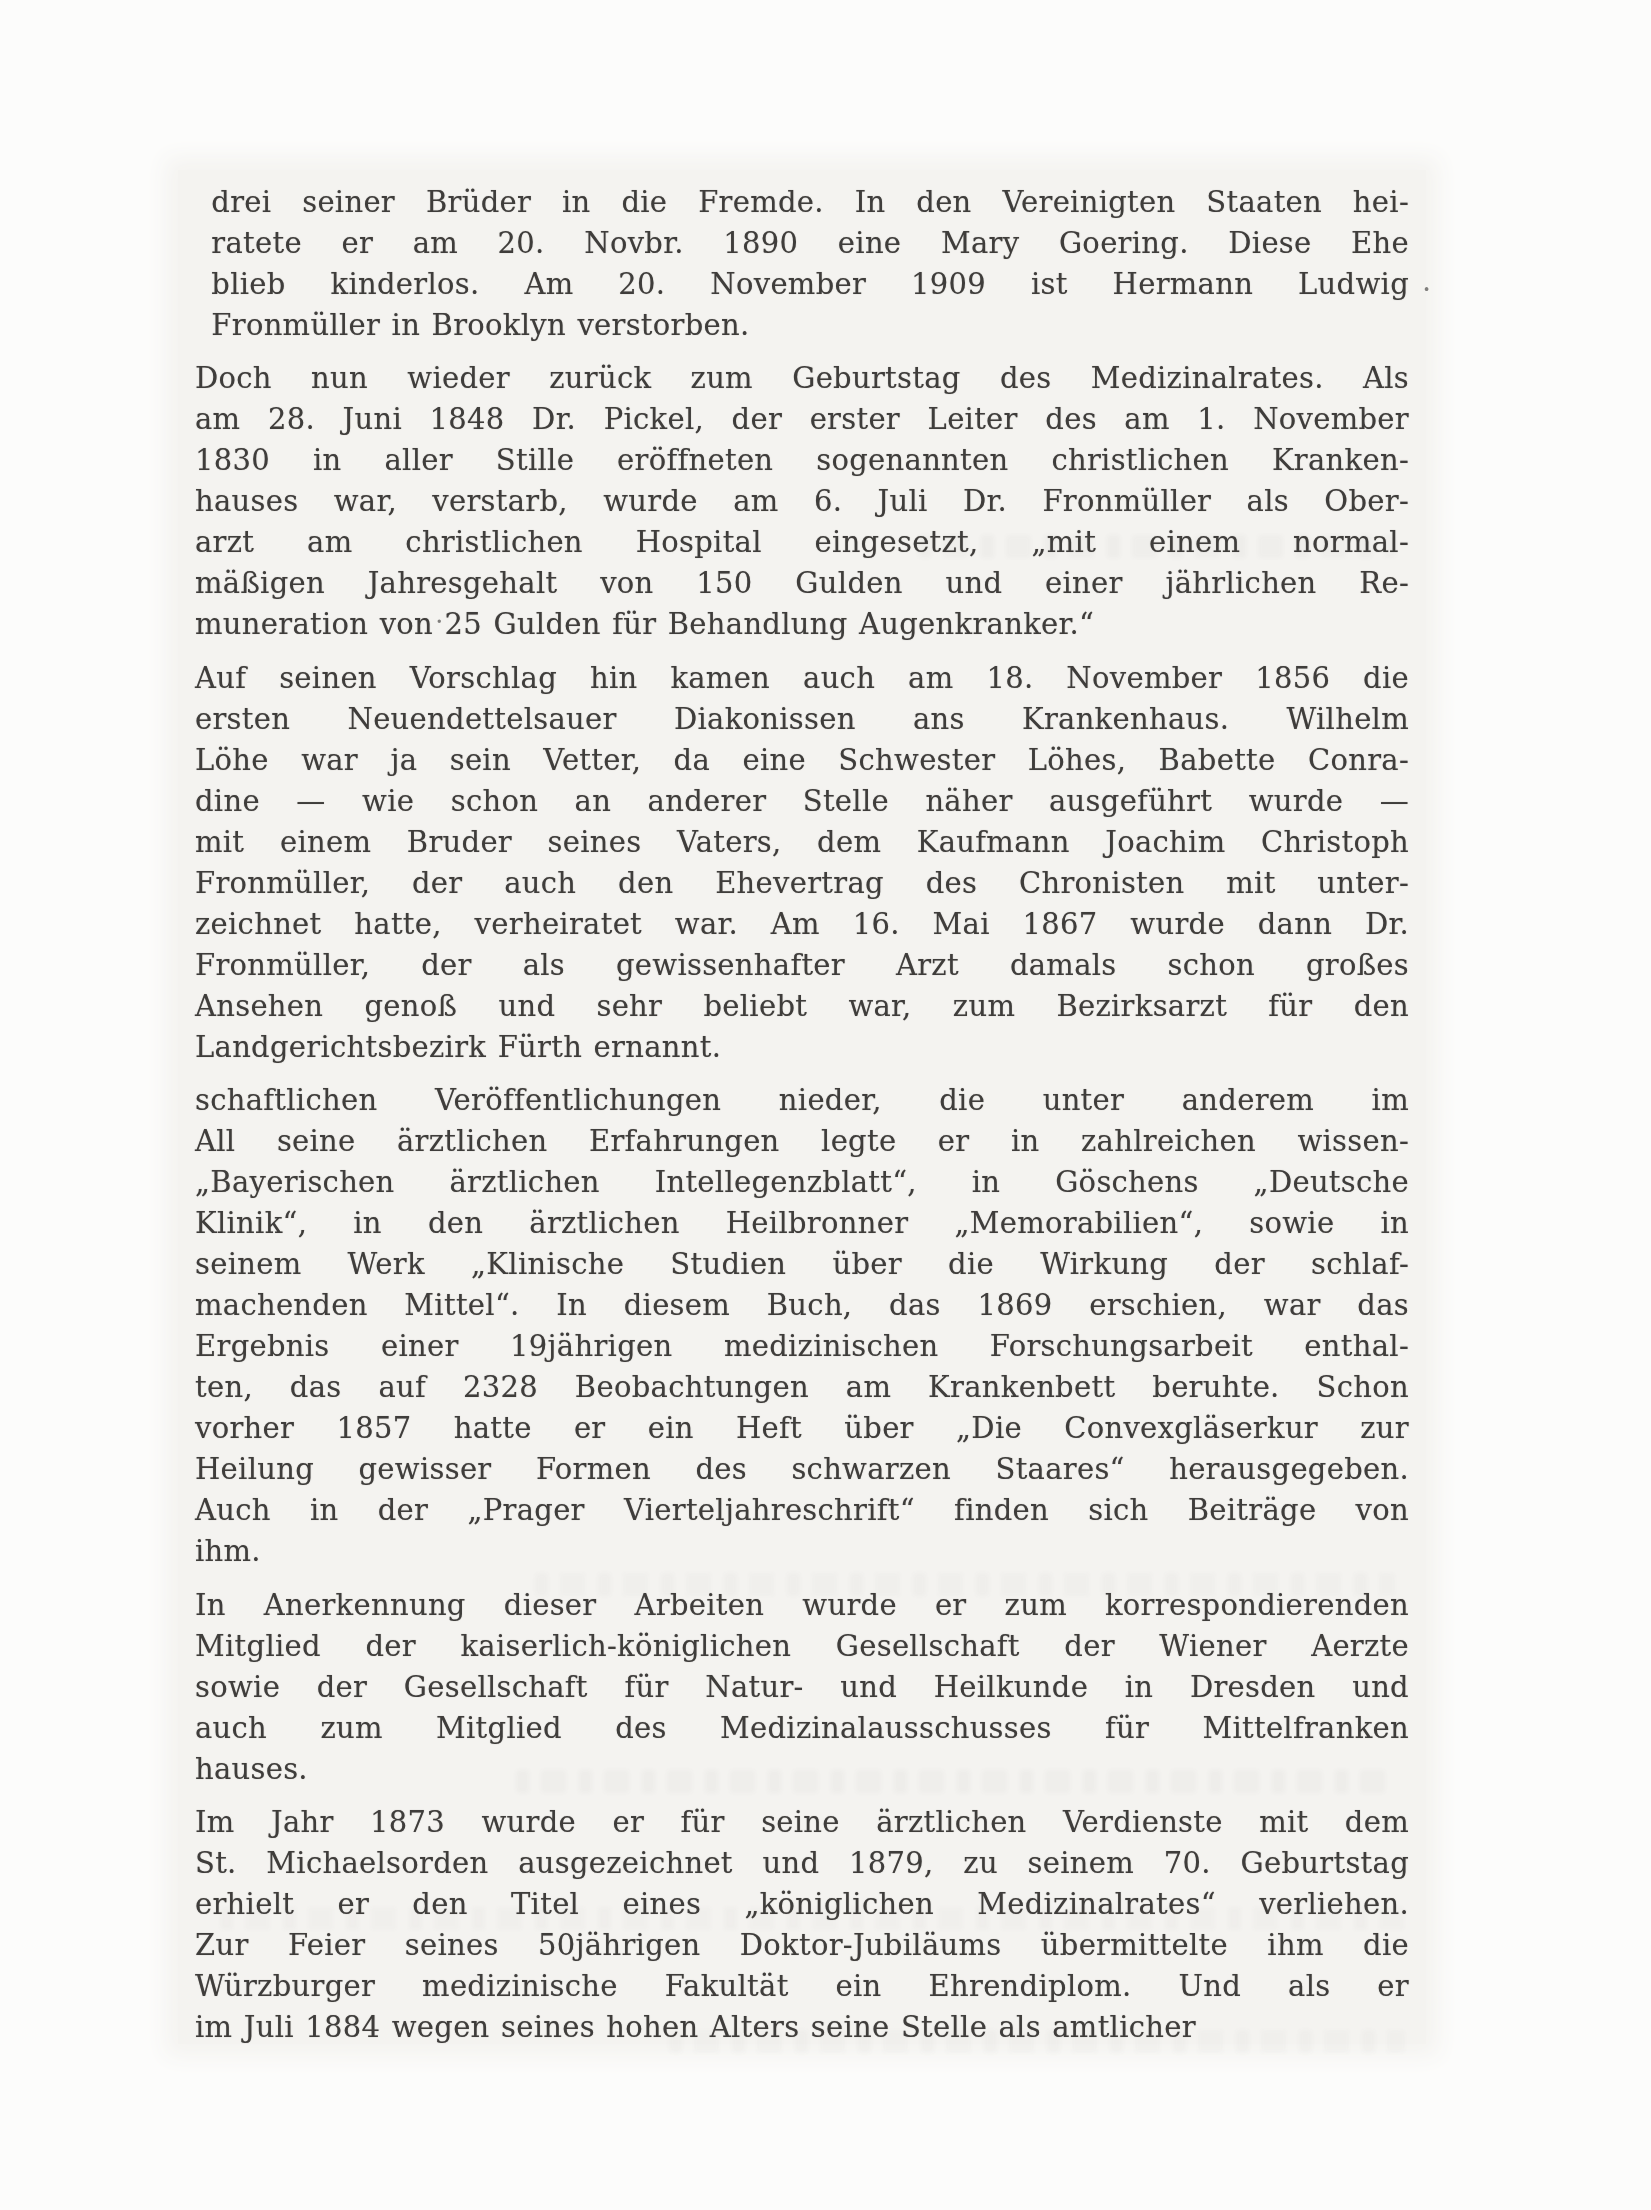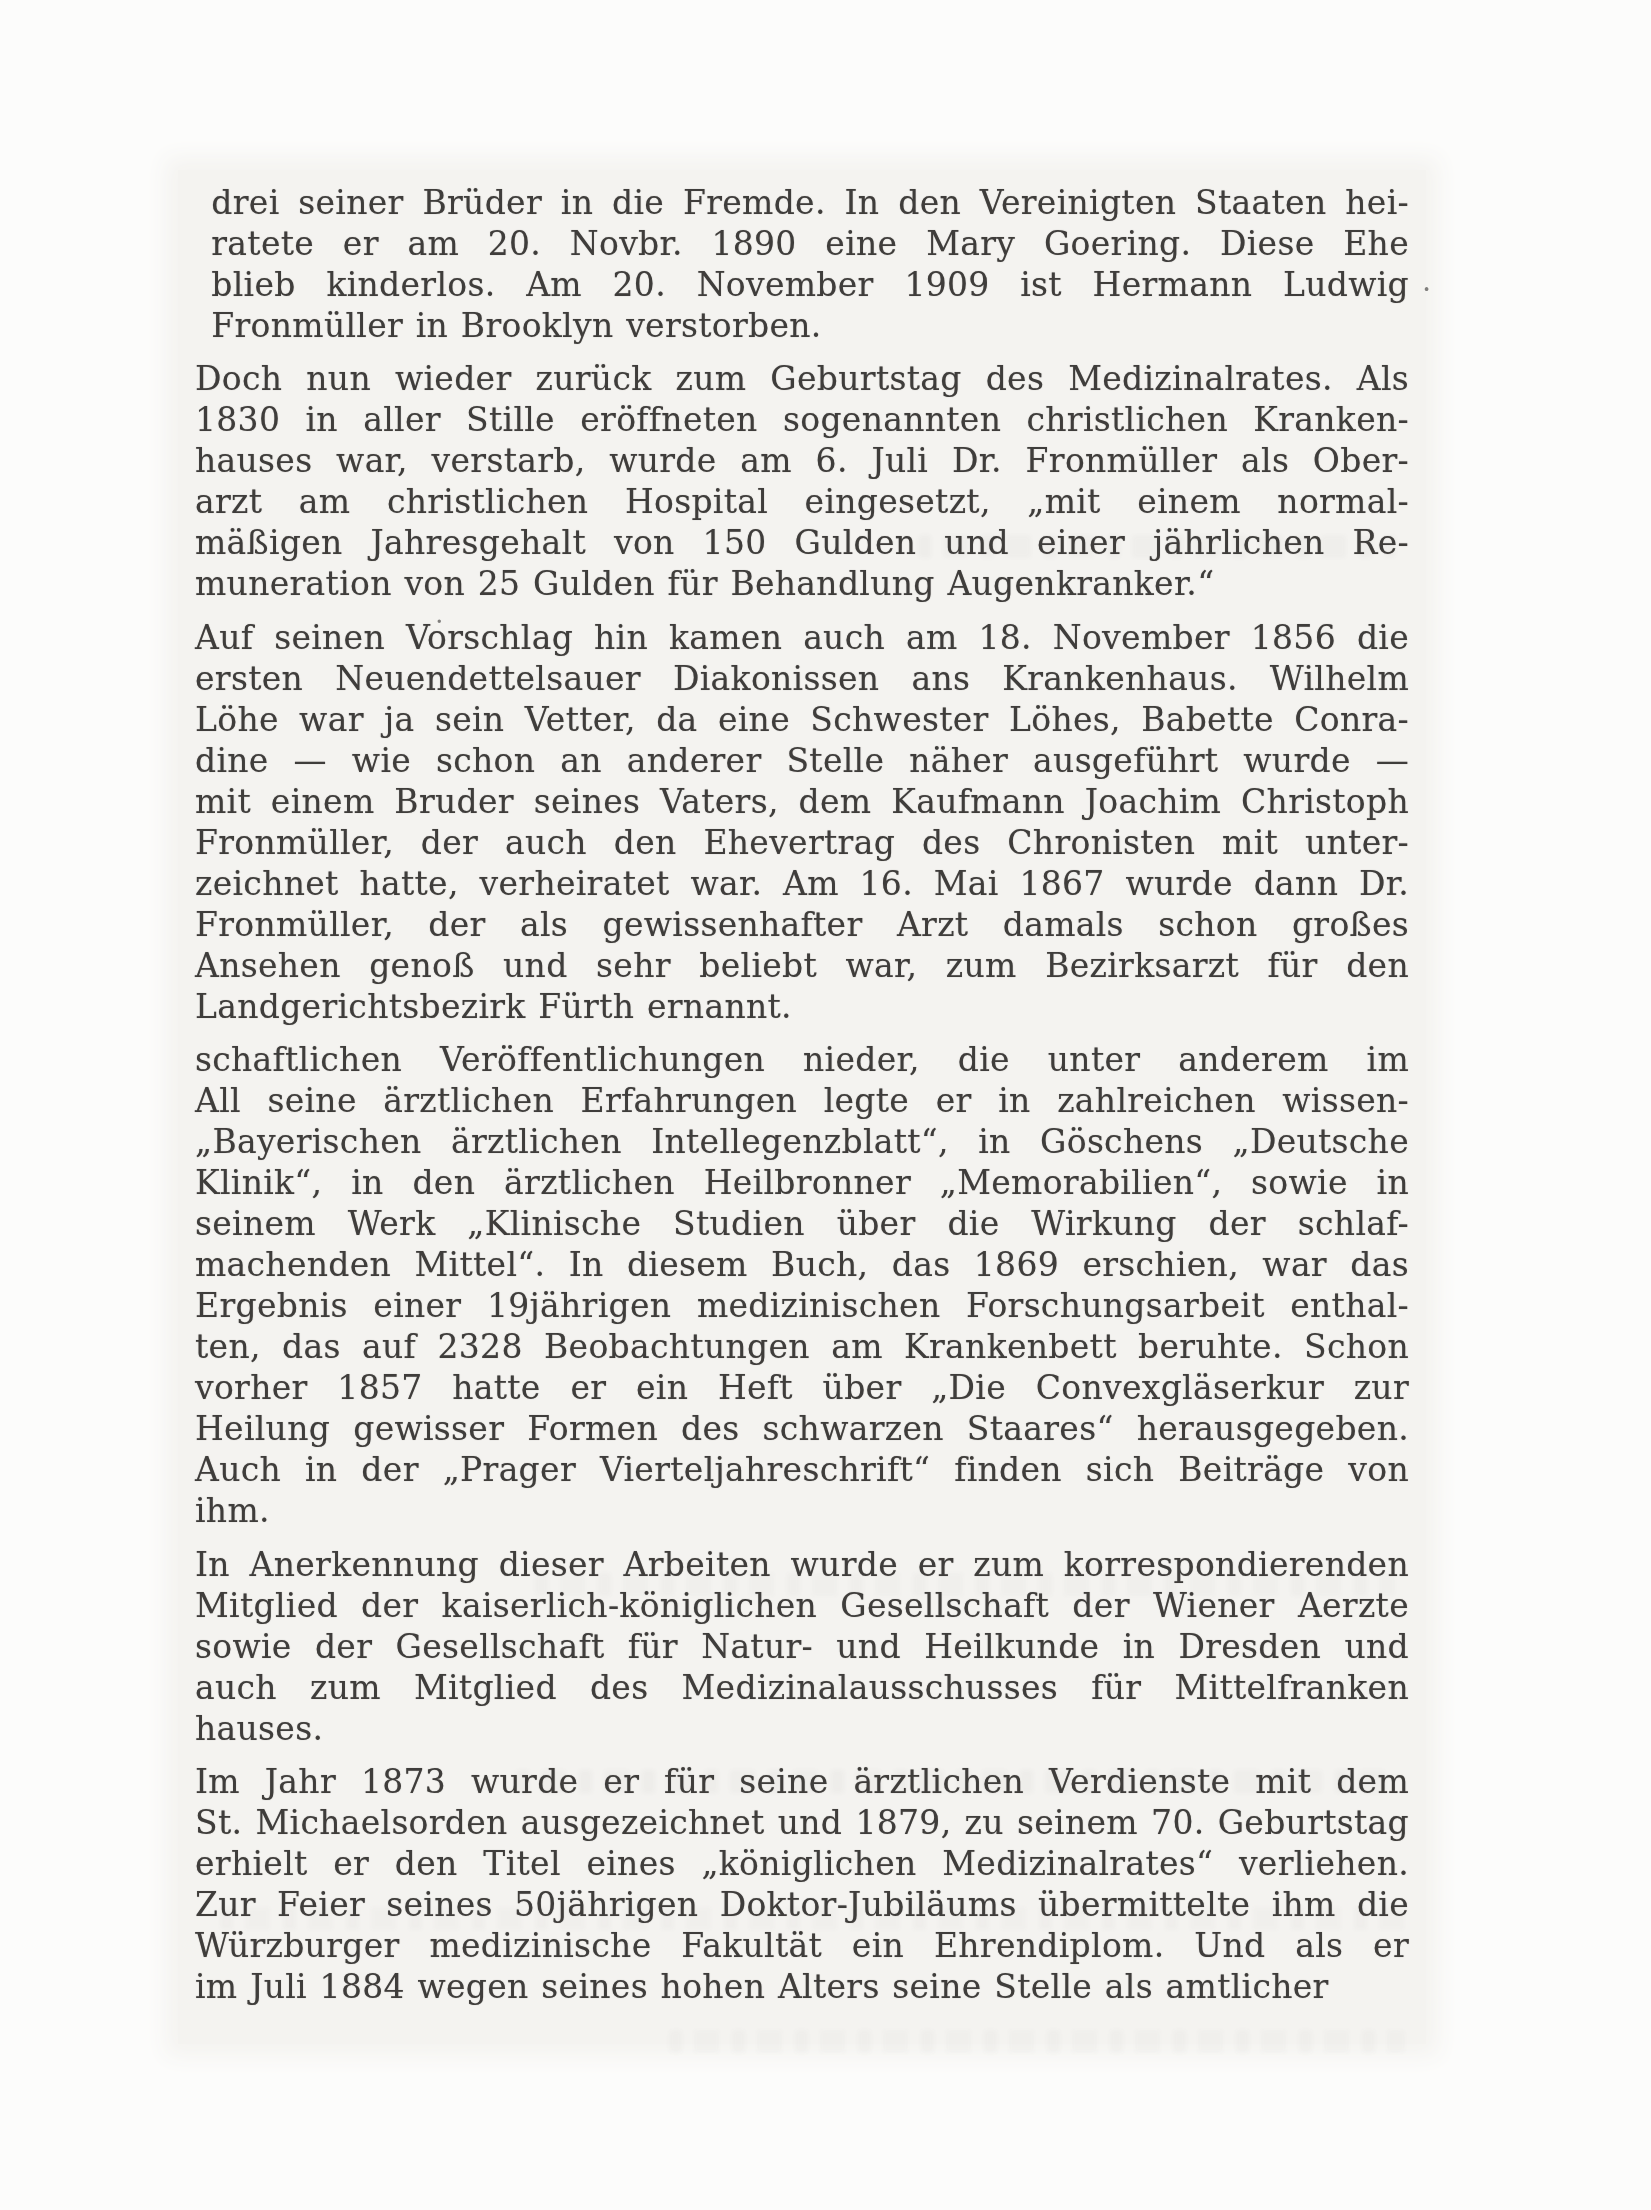"drei seiner Brüder in die" .page-text { font-size: 33px -> 29px }
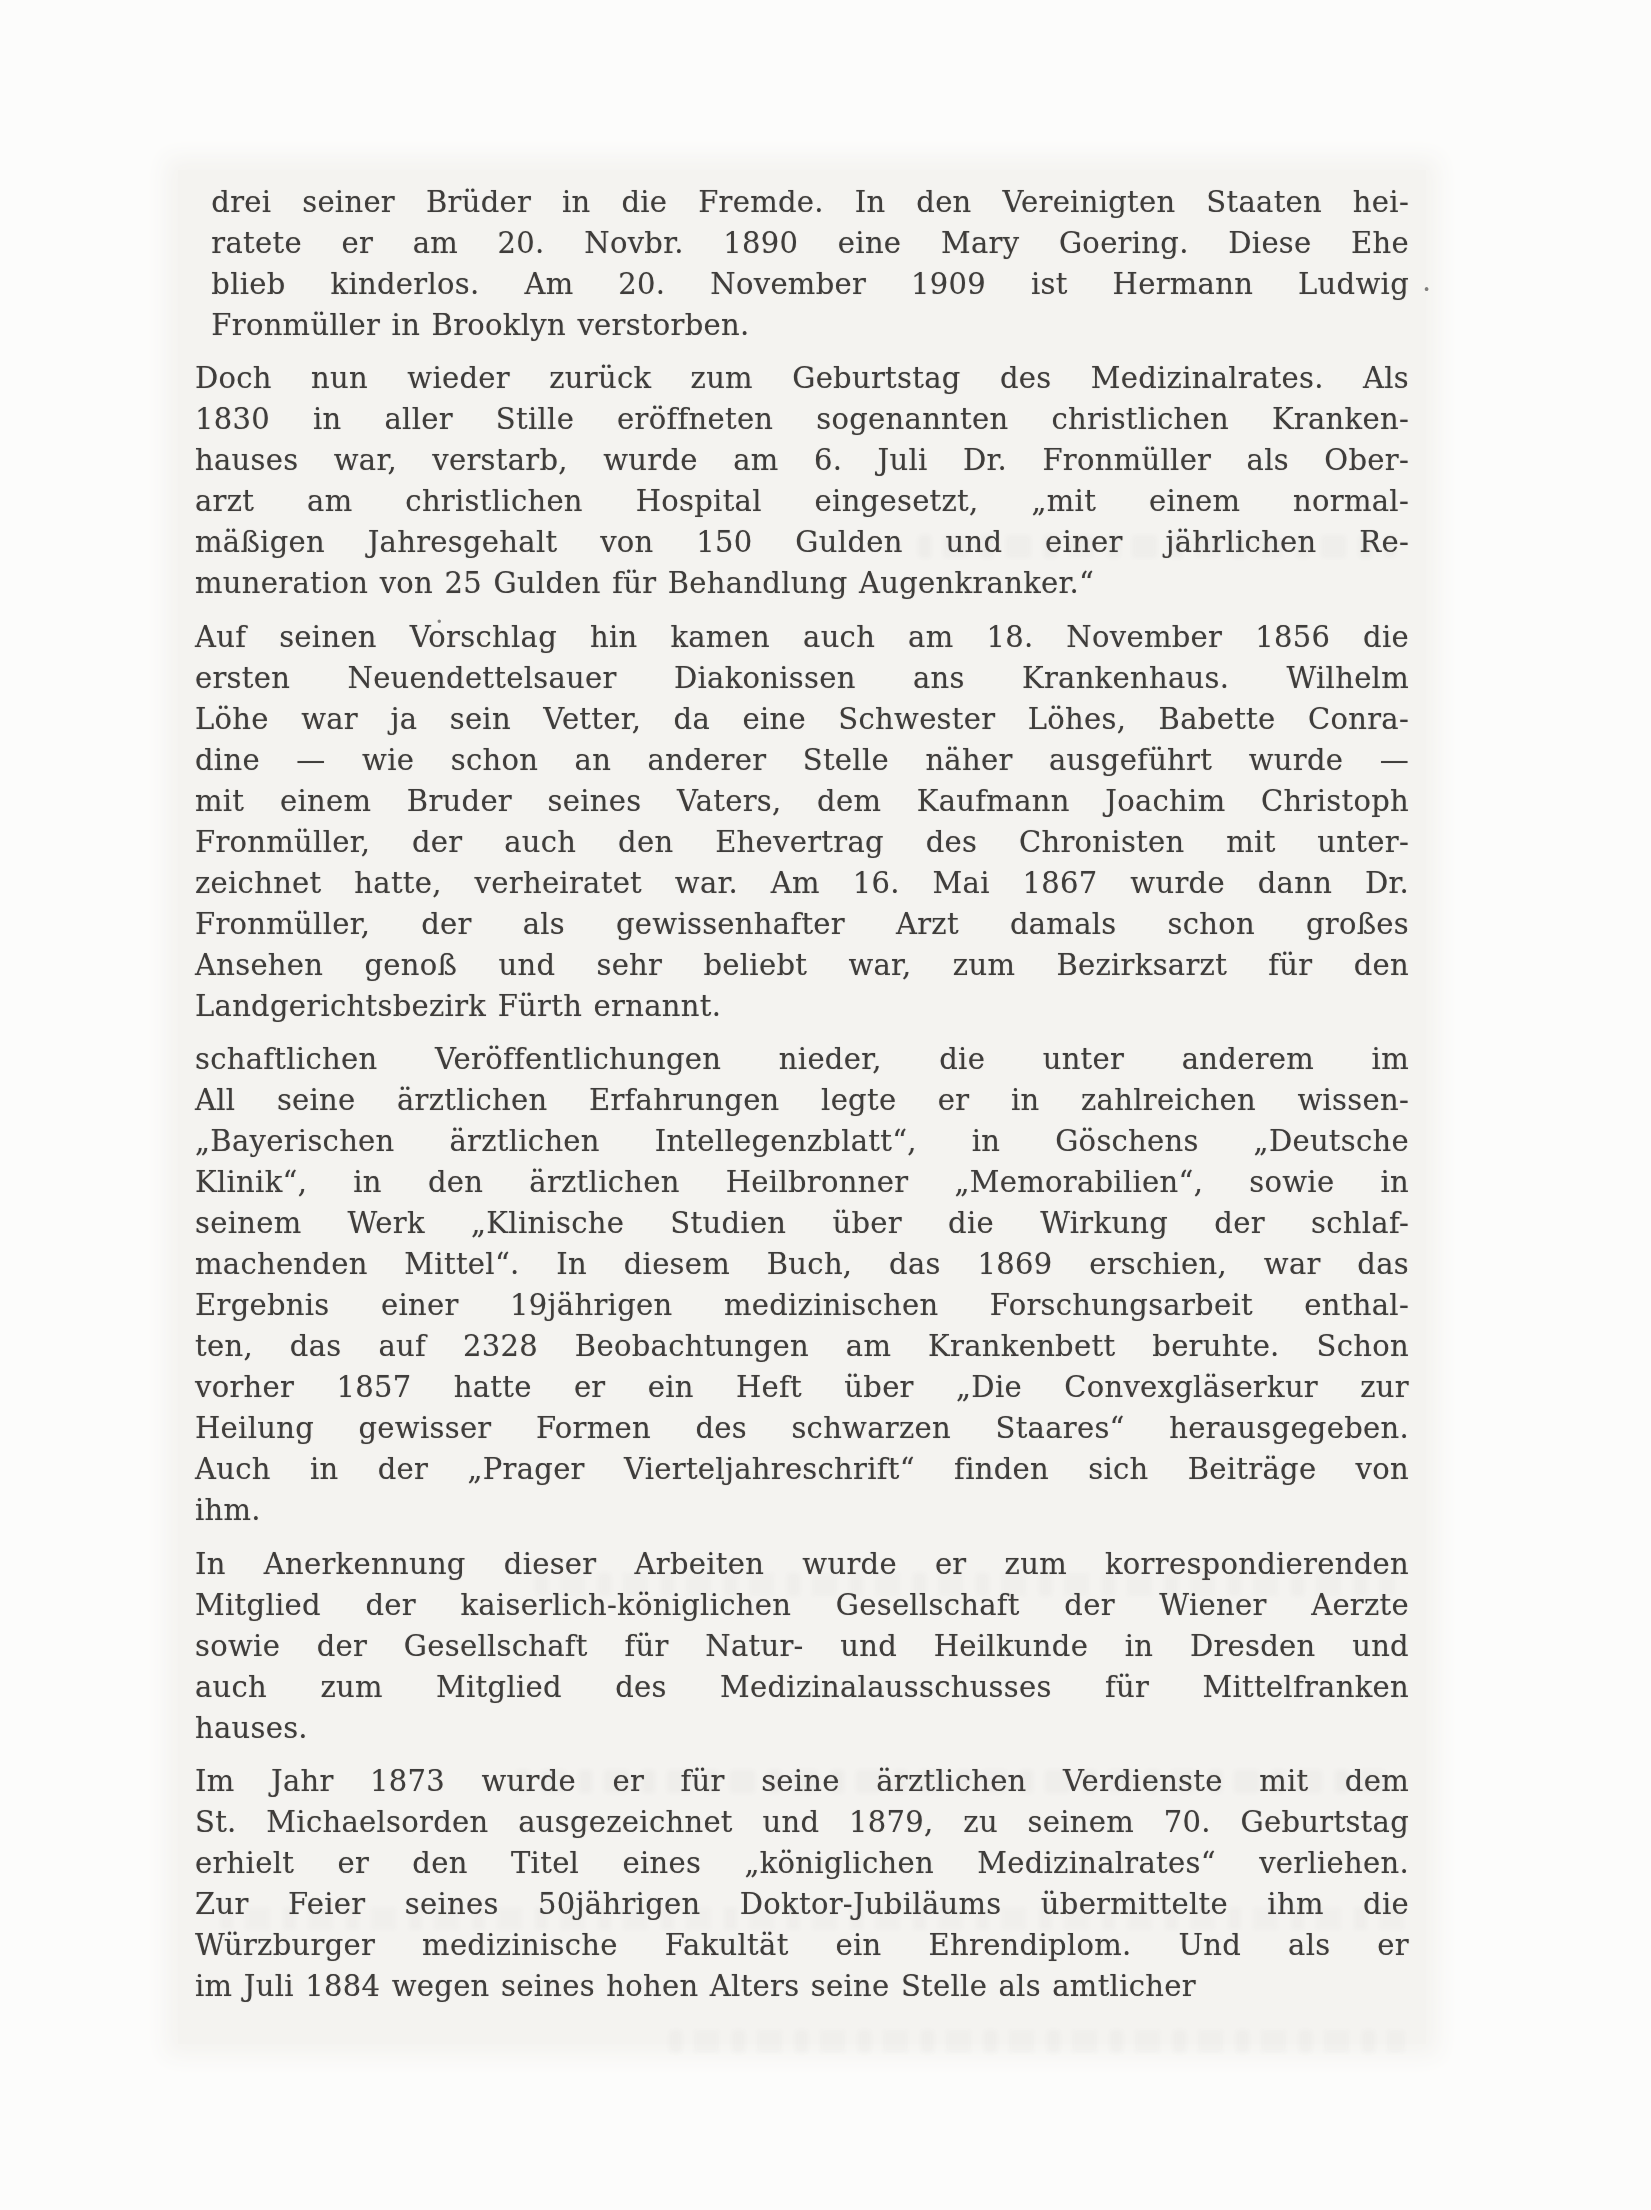"am 28. Juni 1848 Dr." div.line { html: none -> <div>am 28. Juni 1848 Dr. Pickel, der erster Leiter des am 1. November</div> }
